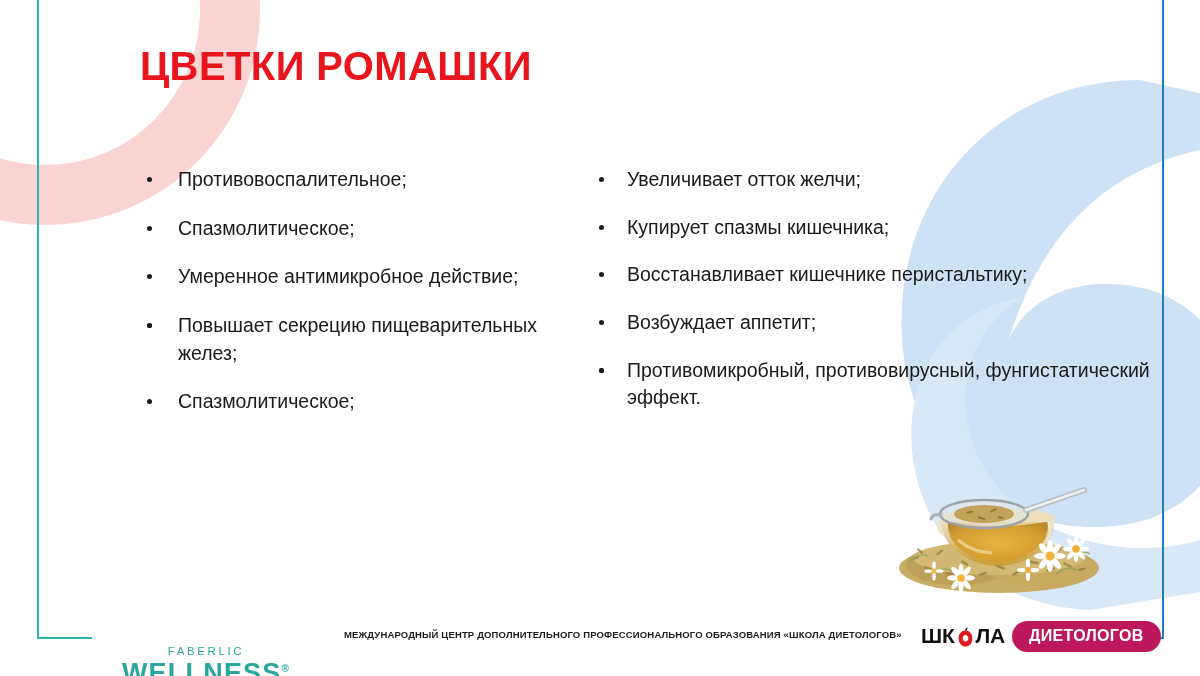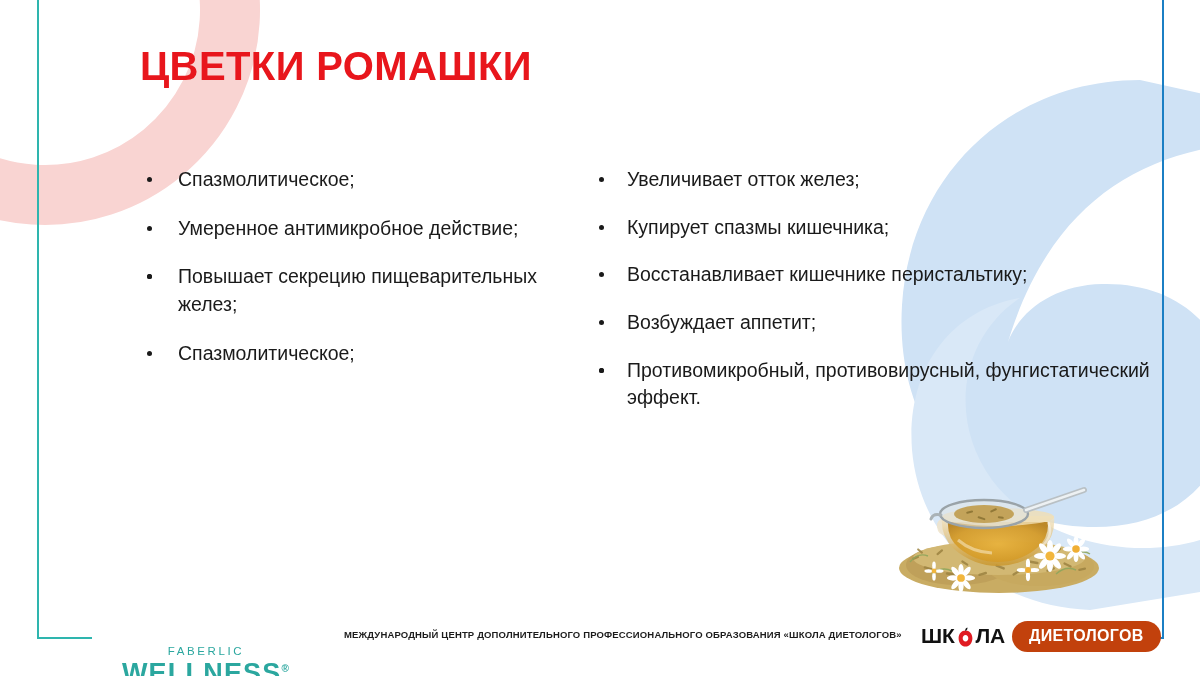"Противовоспалительное;" li { html: none -> <li> <span></span> <span>Противовоспалительное;</span> </li> }
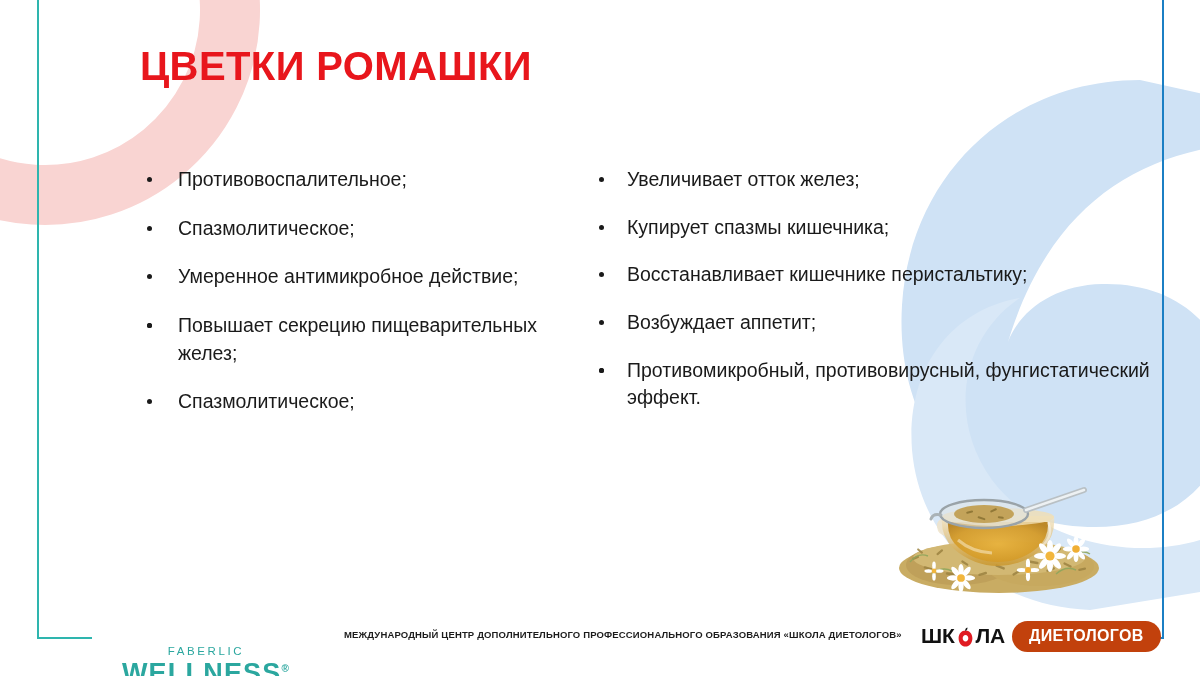"Увеличивает отток желез;" span { text: желез -> желчи }
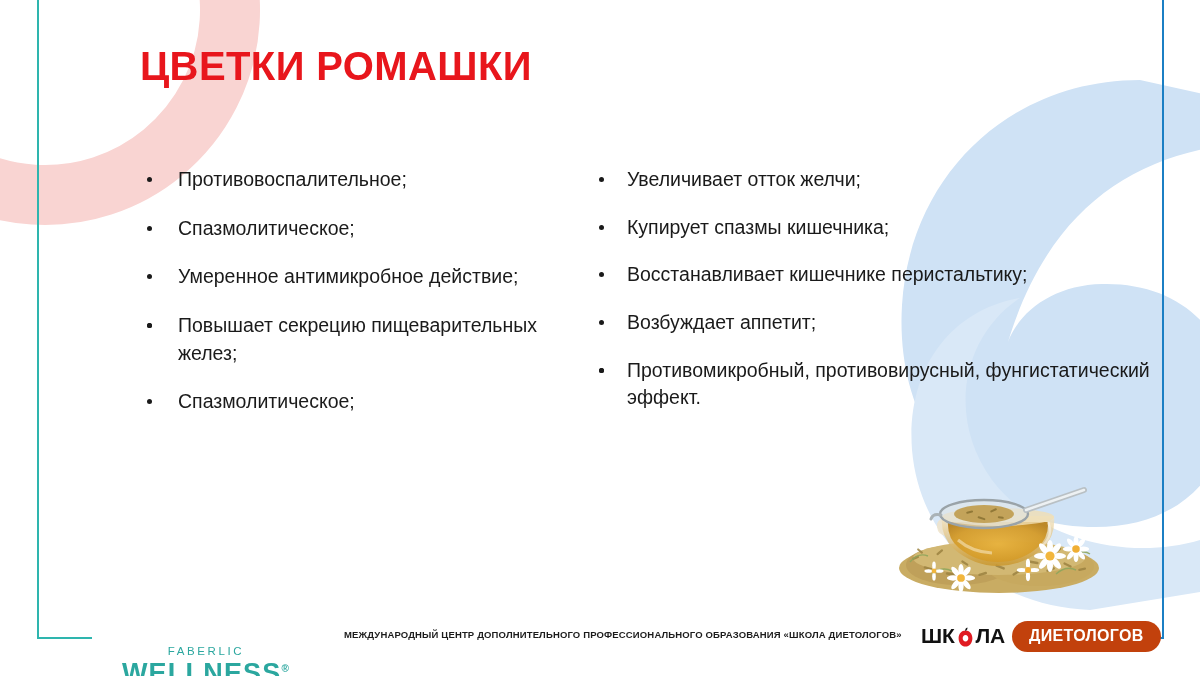"ДИЕТОЛОГОВ" .logo-pill { background: #c2410c -> #be185d }
